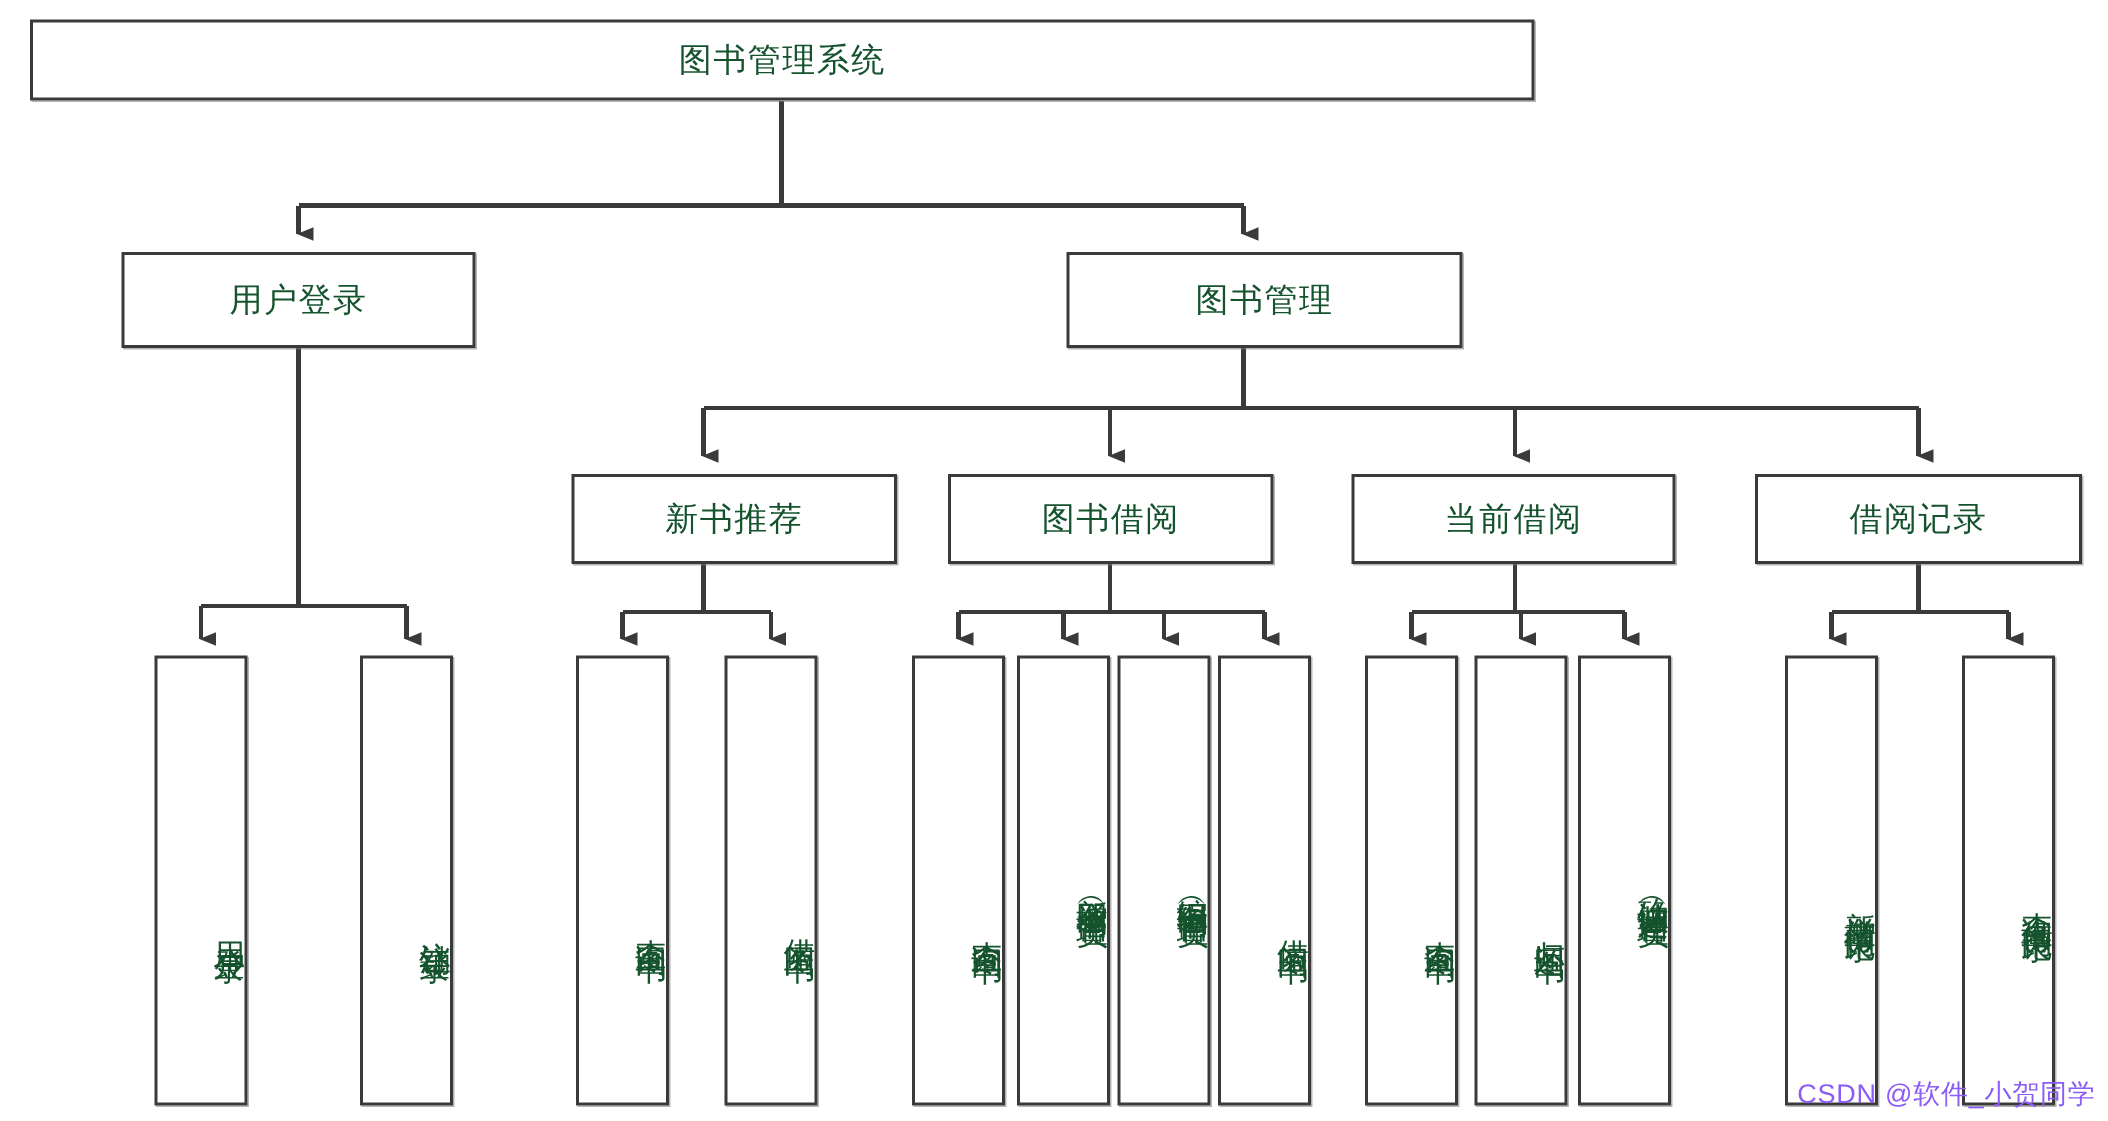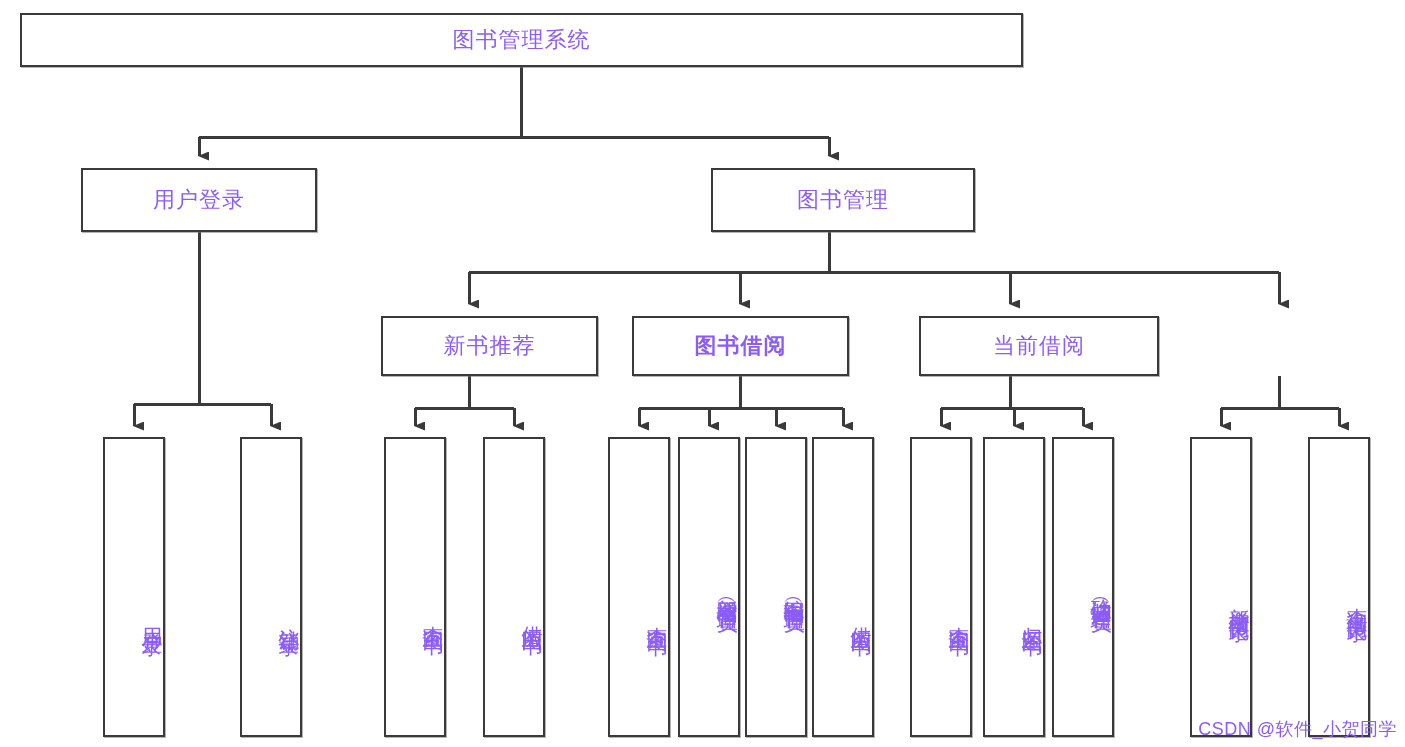"图书管理系统" .node { color: #8b5cf6 -> #14532d }
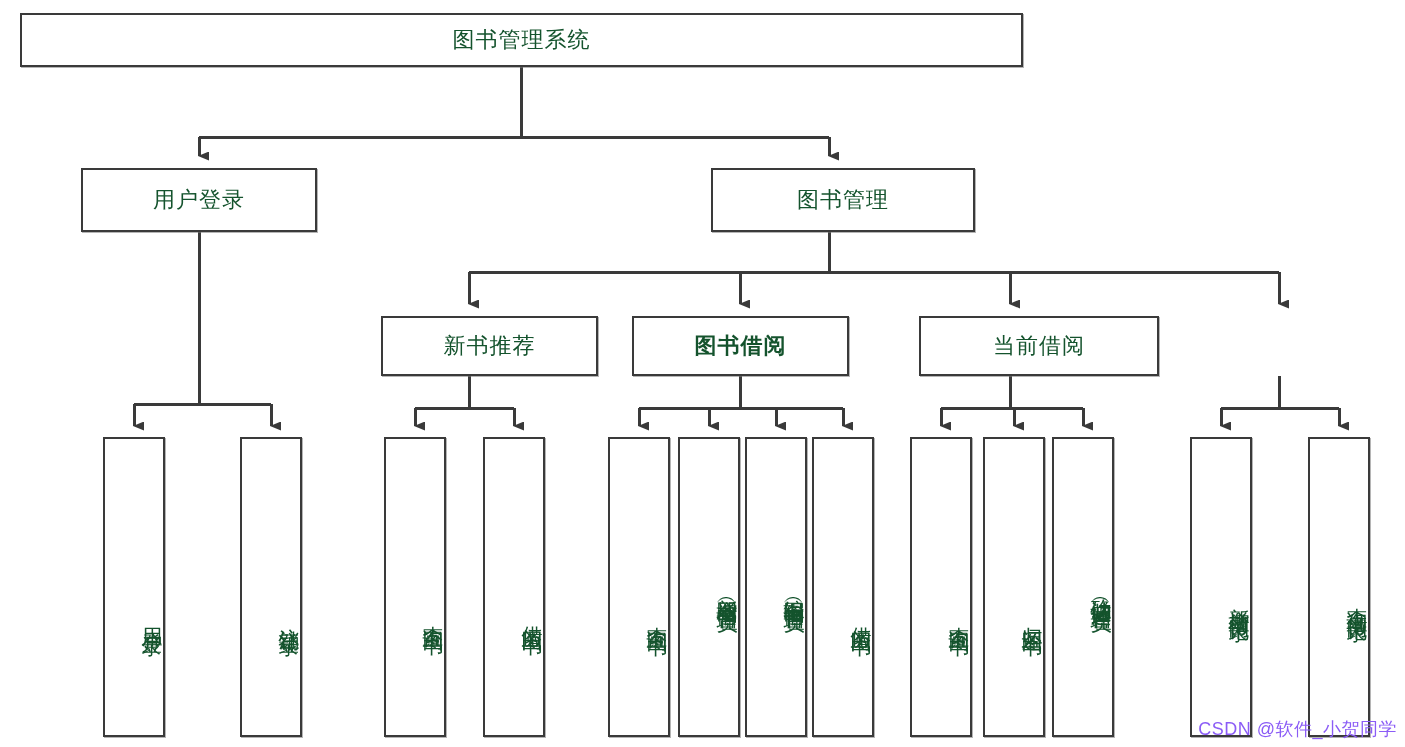"图书借阅" div.node { font-weight: bold -> none }
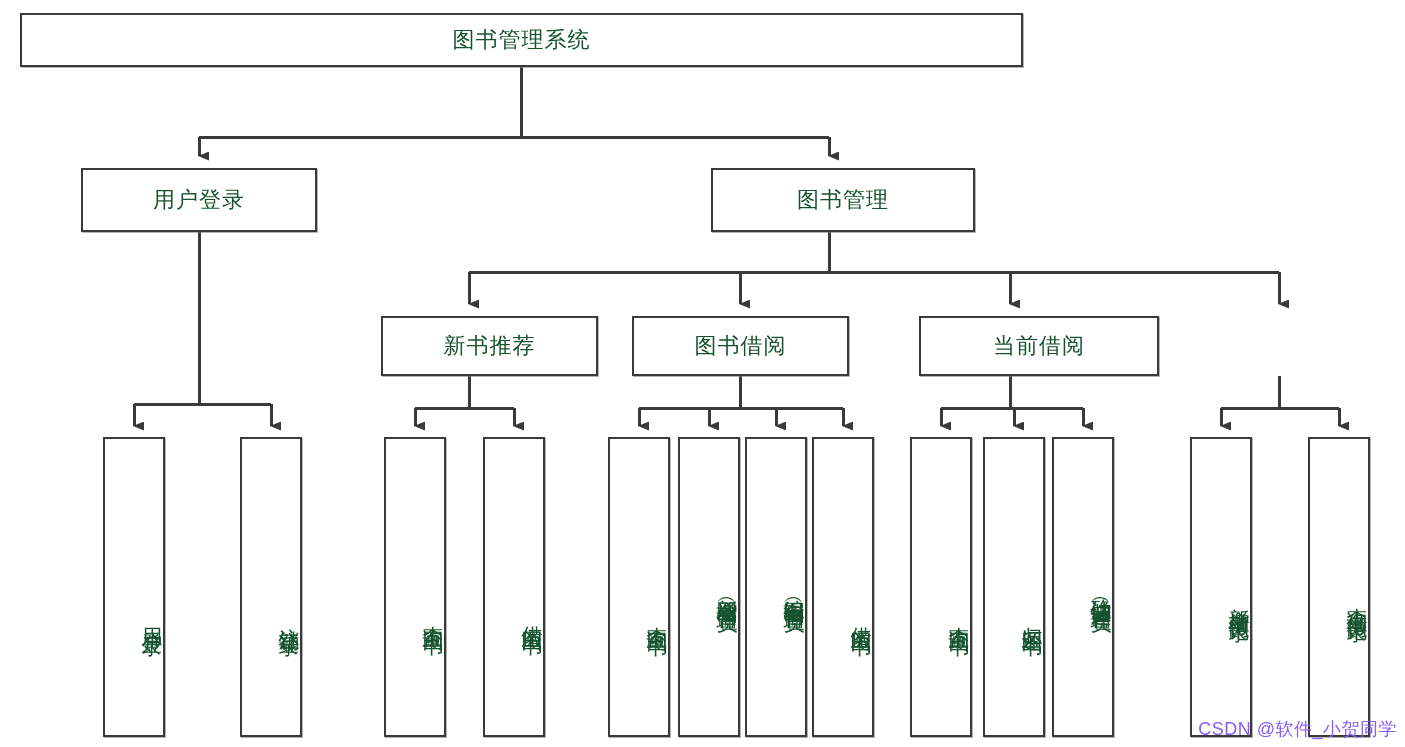"当前借阅" div.node { margin-left: 18px -> none; width: 240px -> 216px }
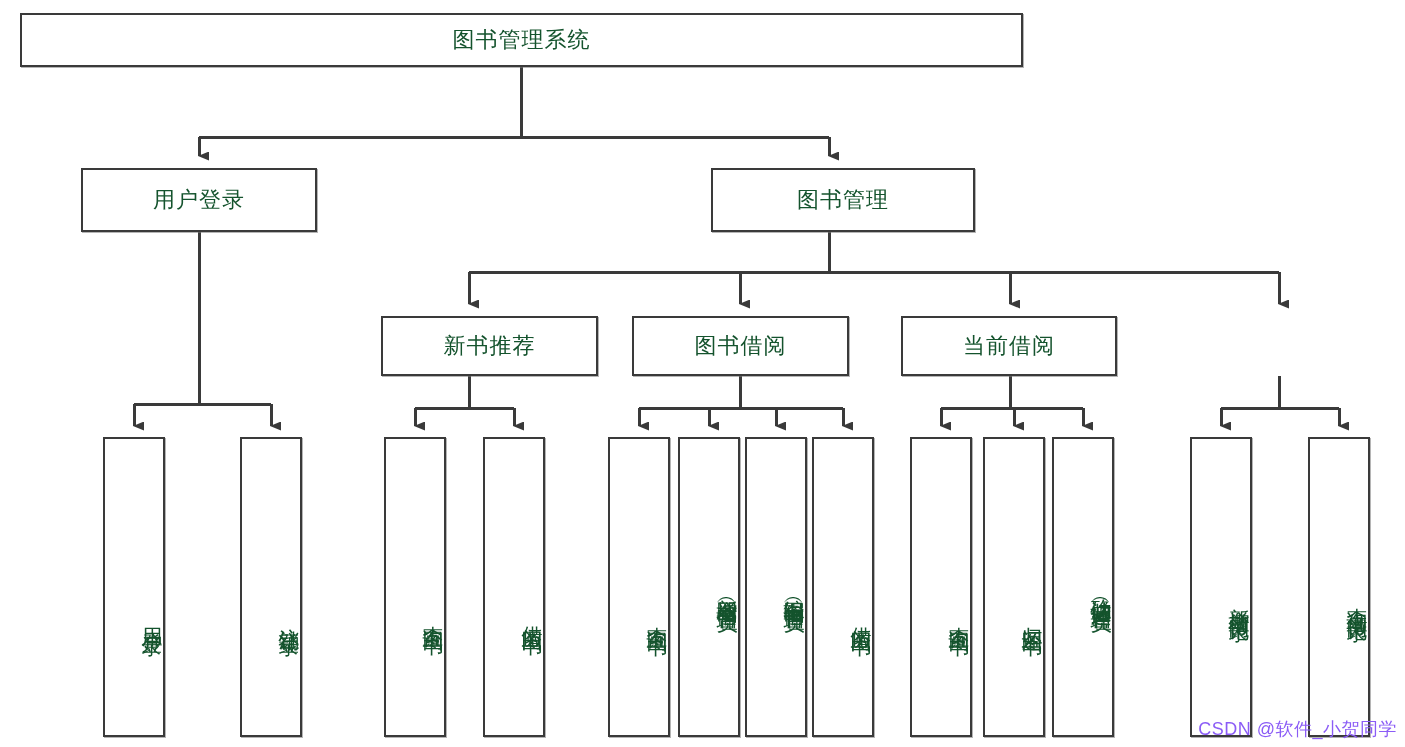"借阅记录" div.node { html: none -> <div> <span>借阅记录</span> </div> }
